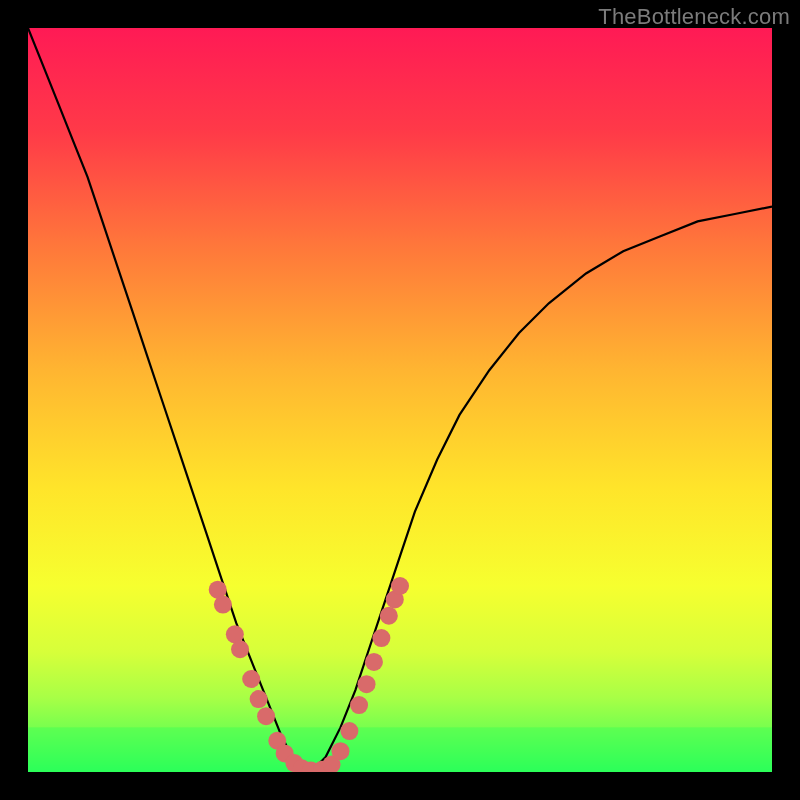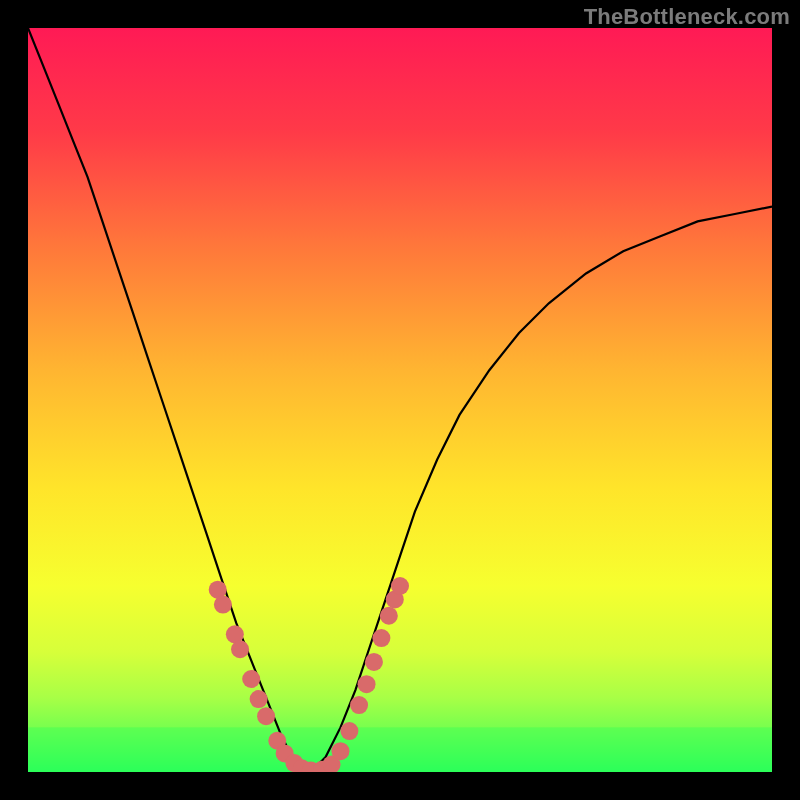"TheBottleneck.com" .watermark { font-weight: 700 -> 400 }
